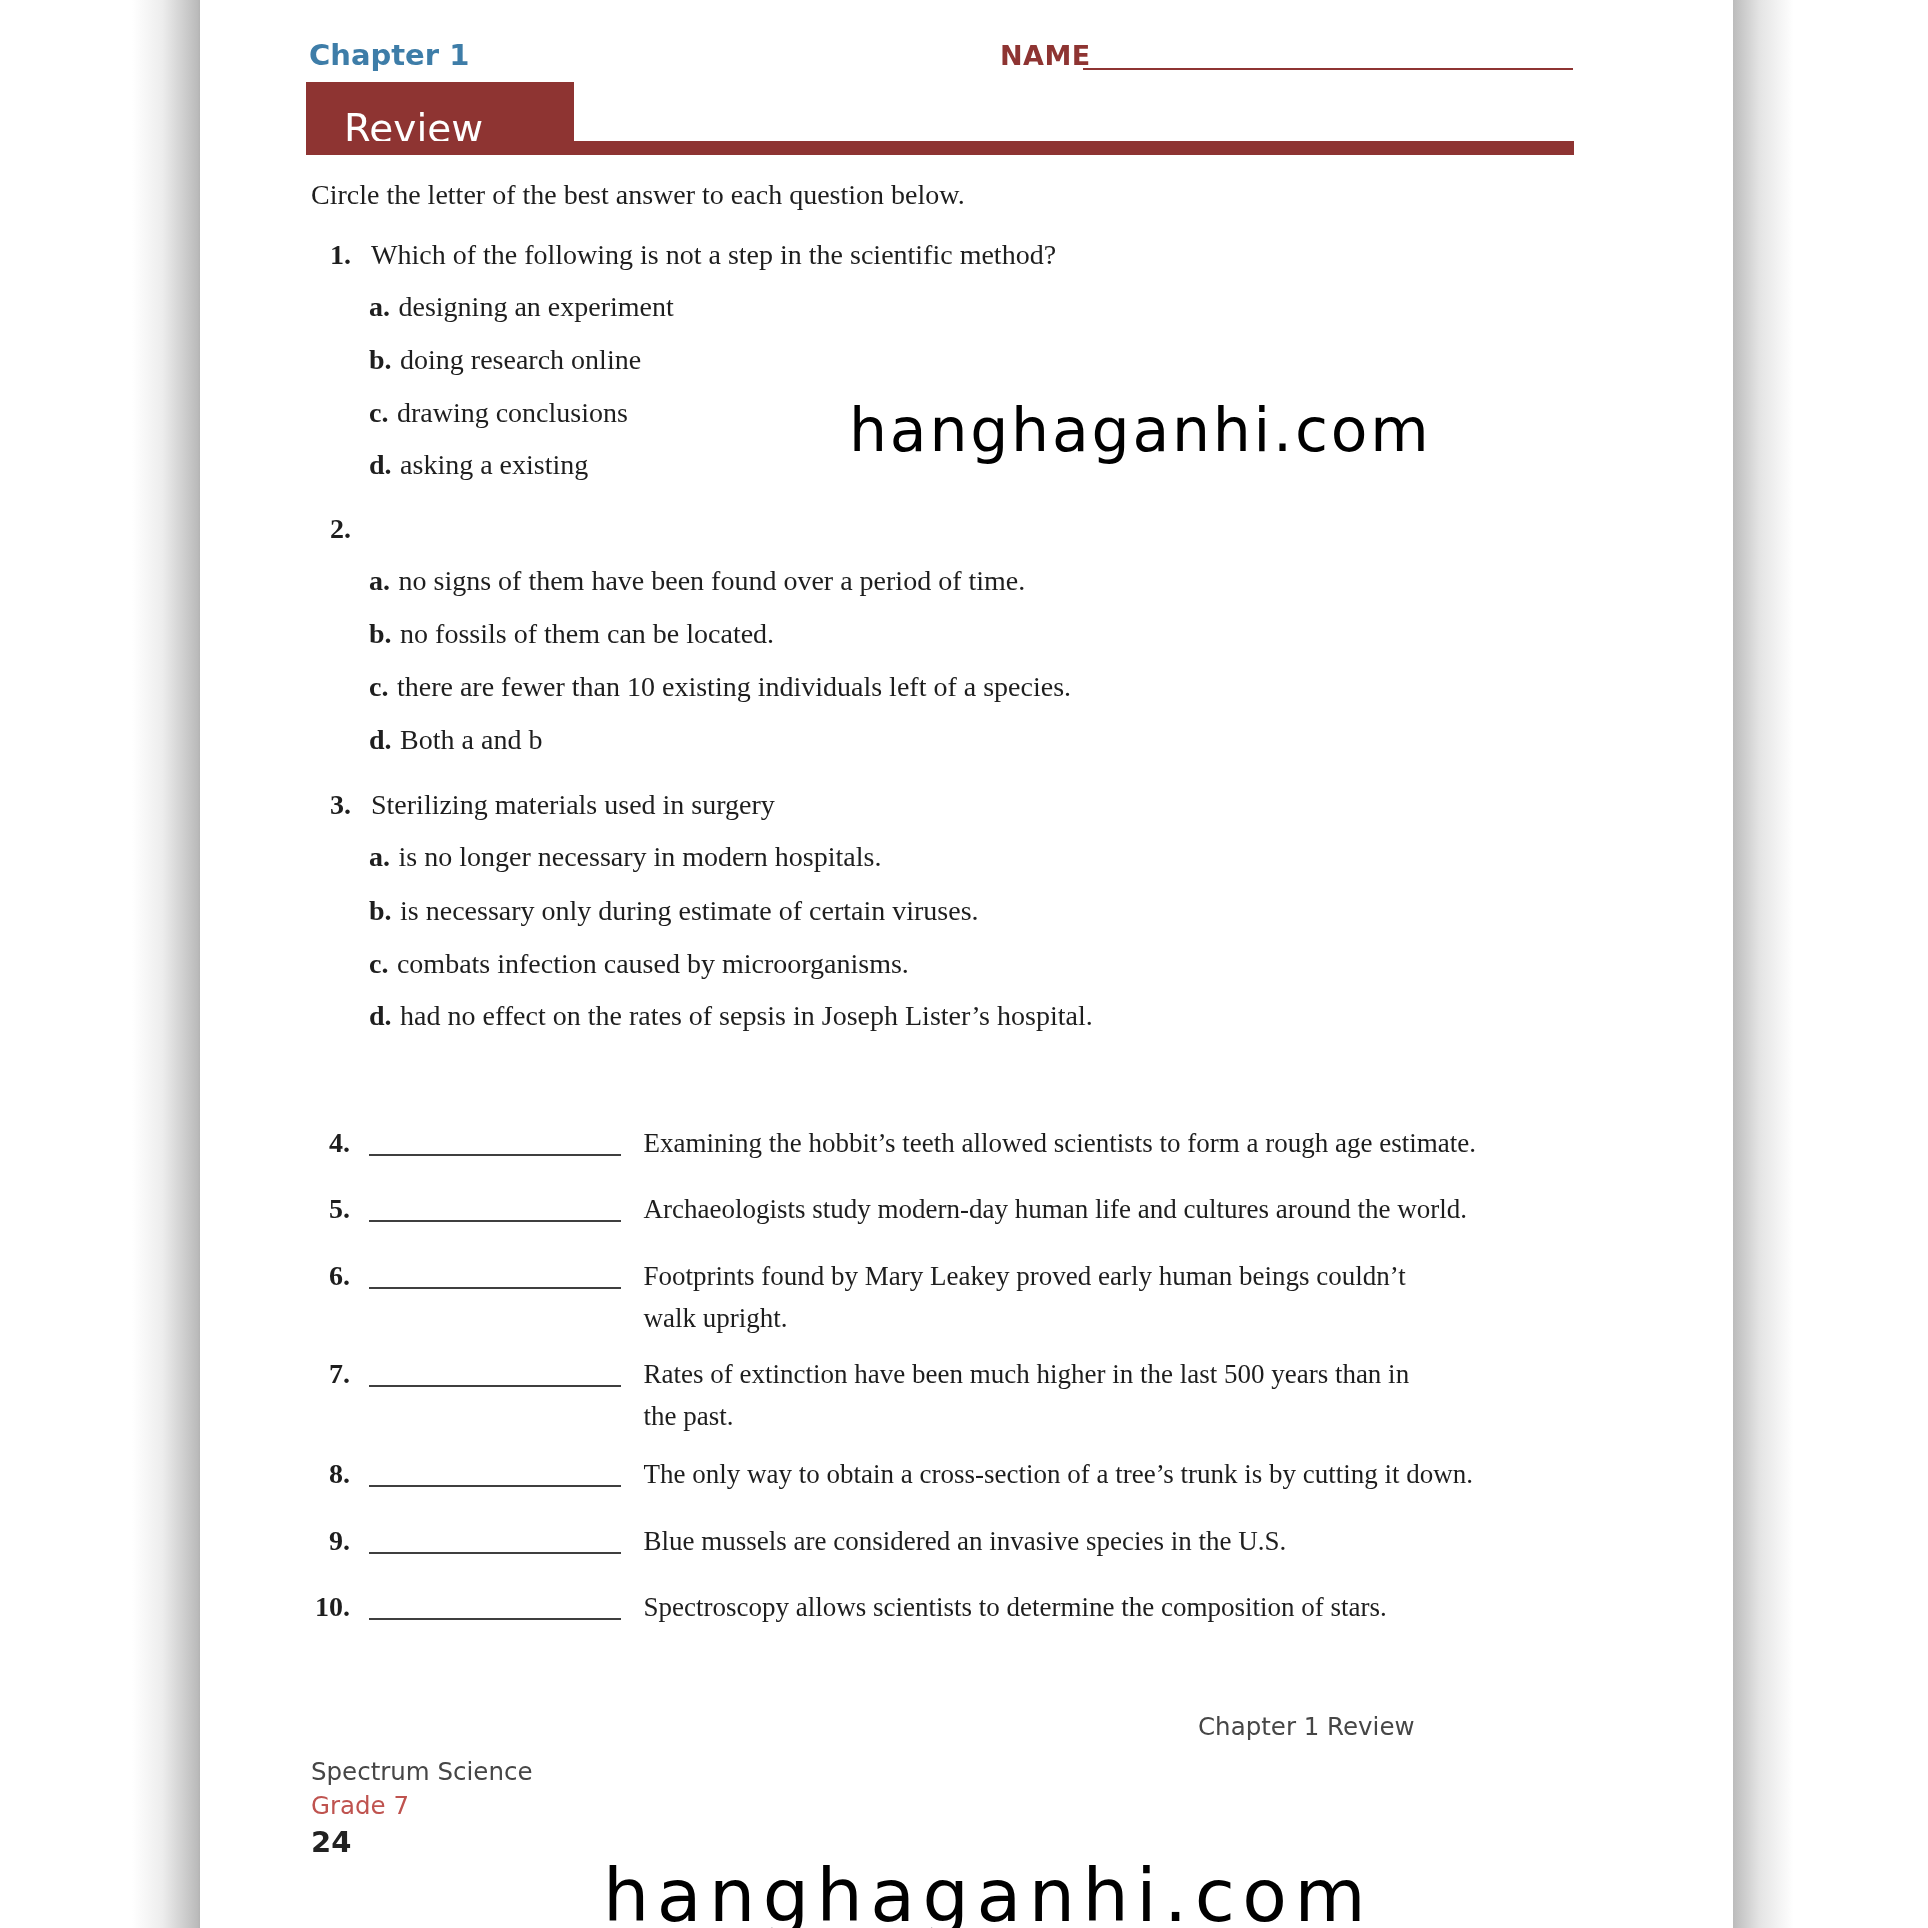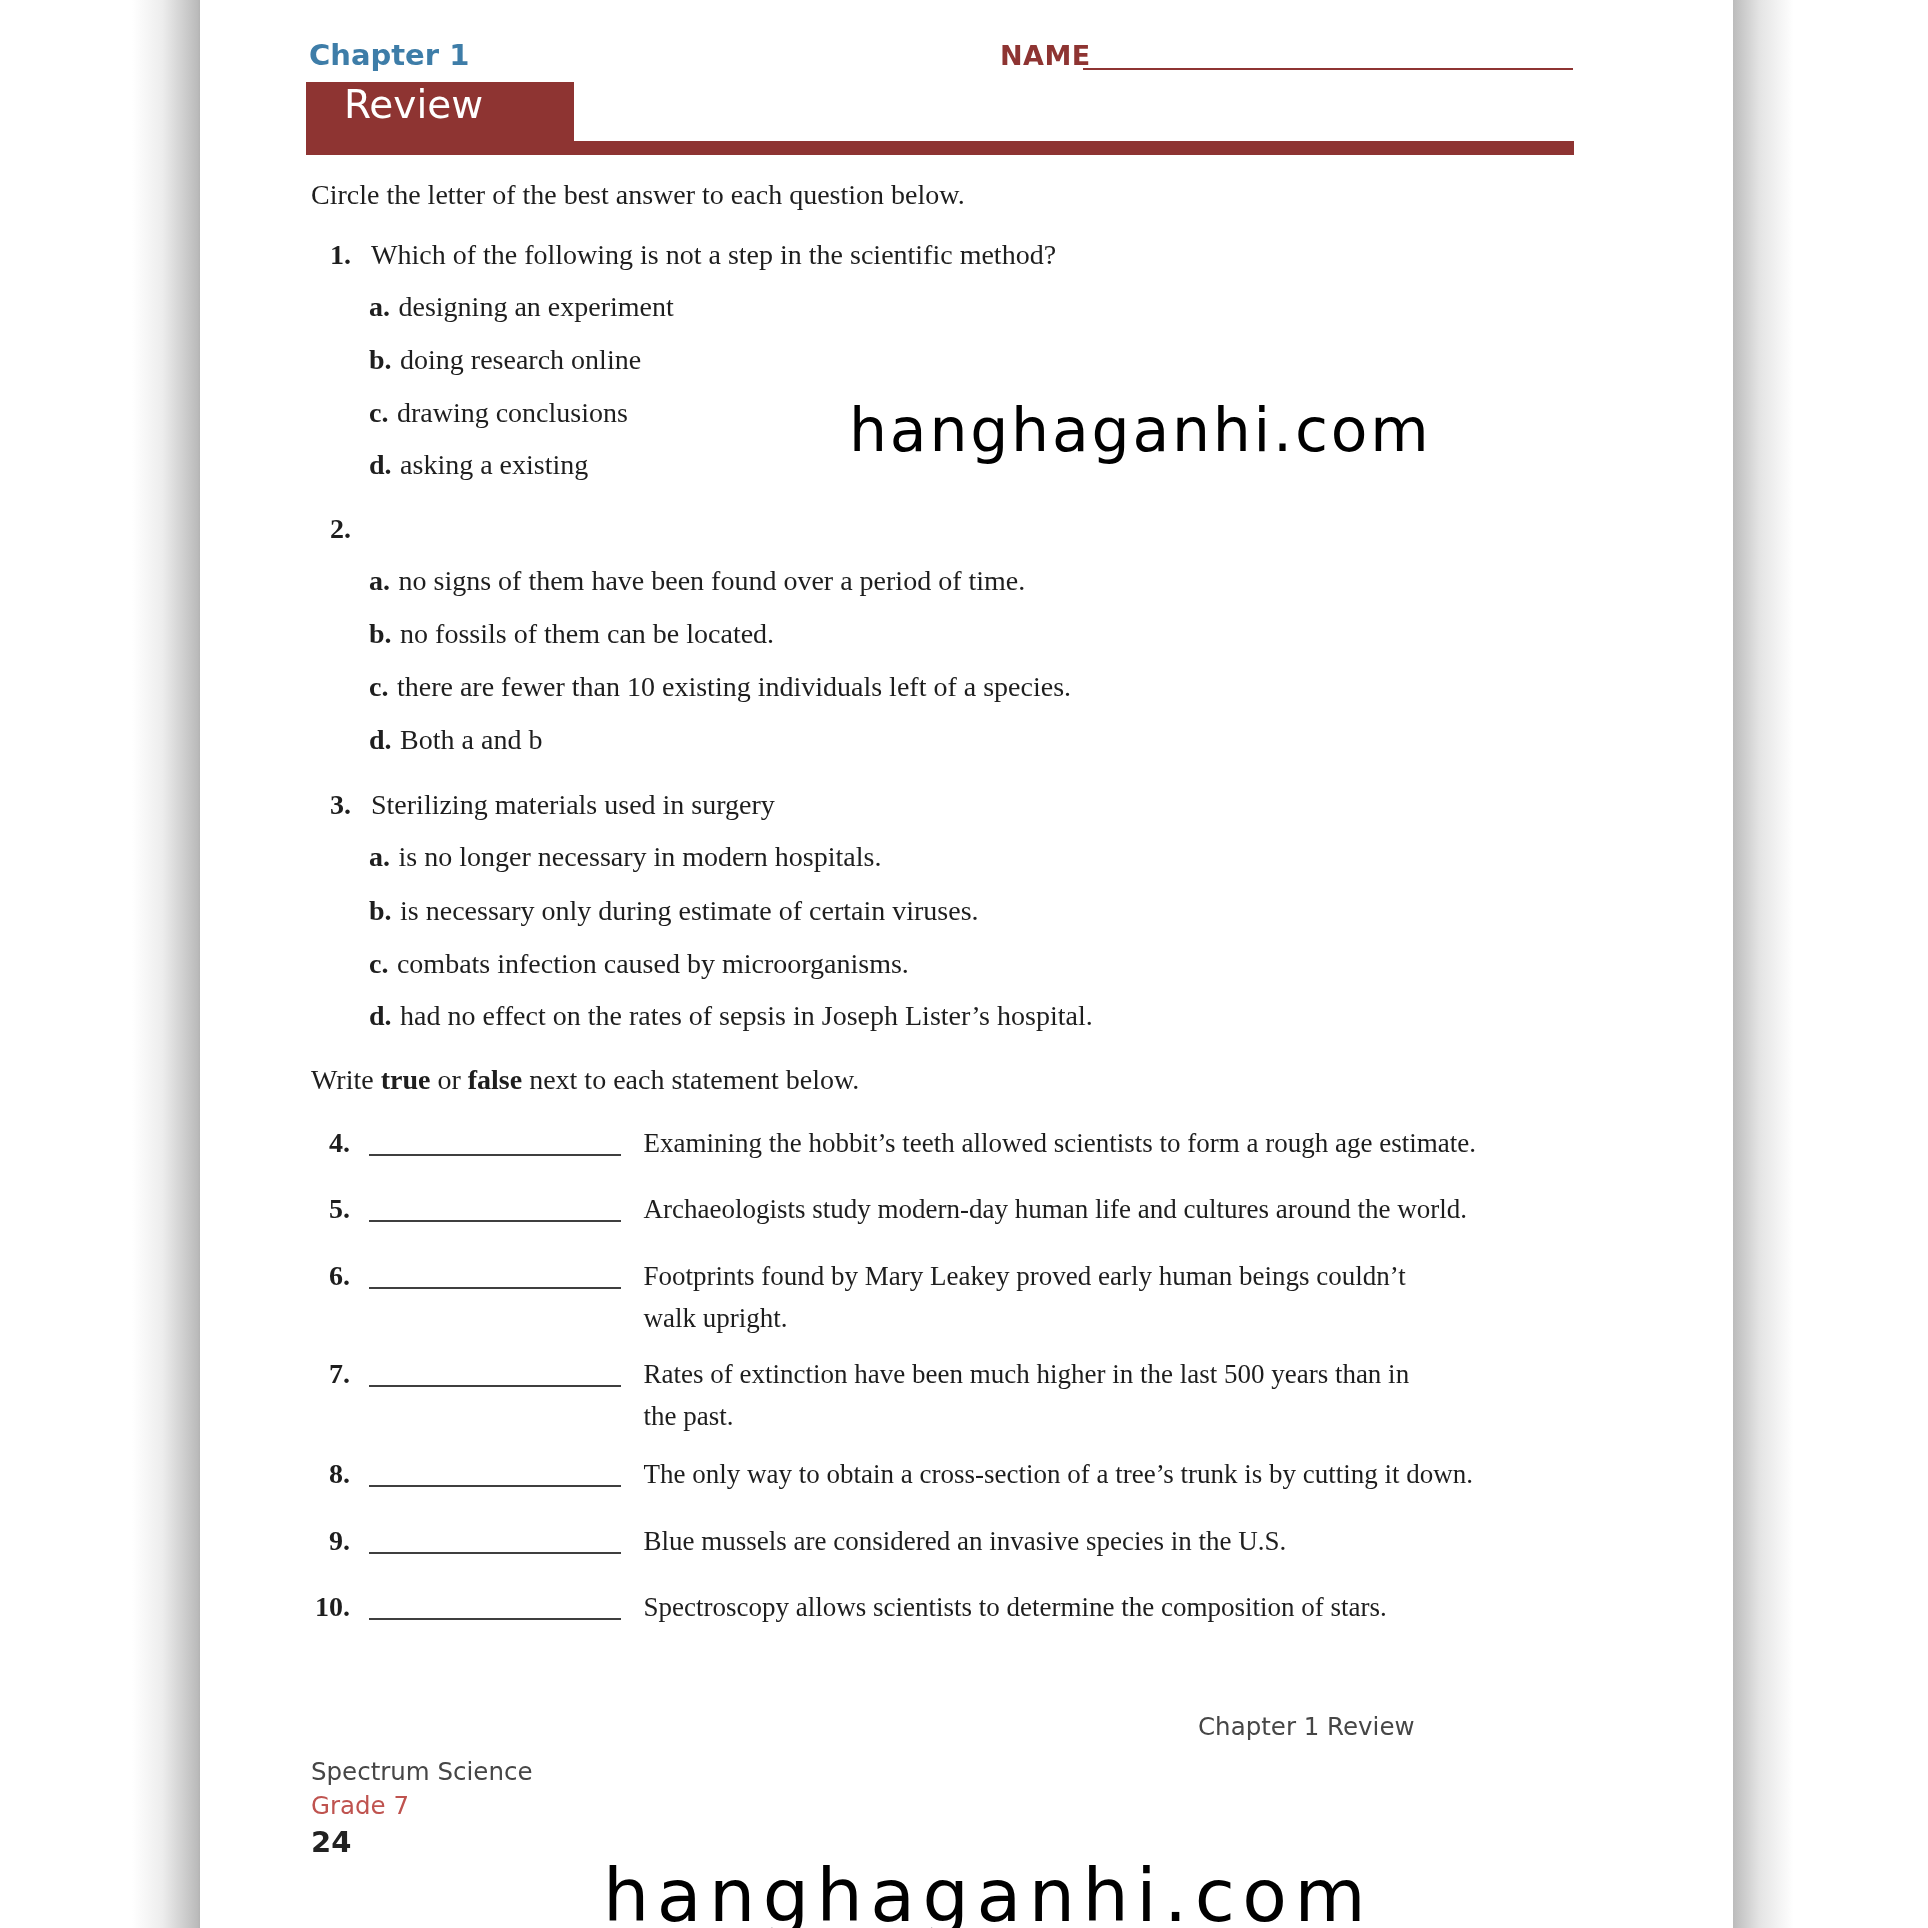"Review" .review-box { align-items: flex-start -> flex-end }
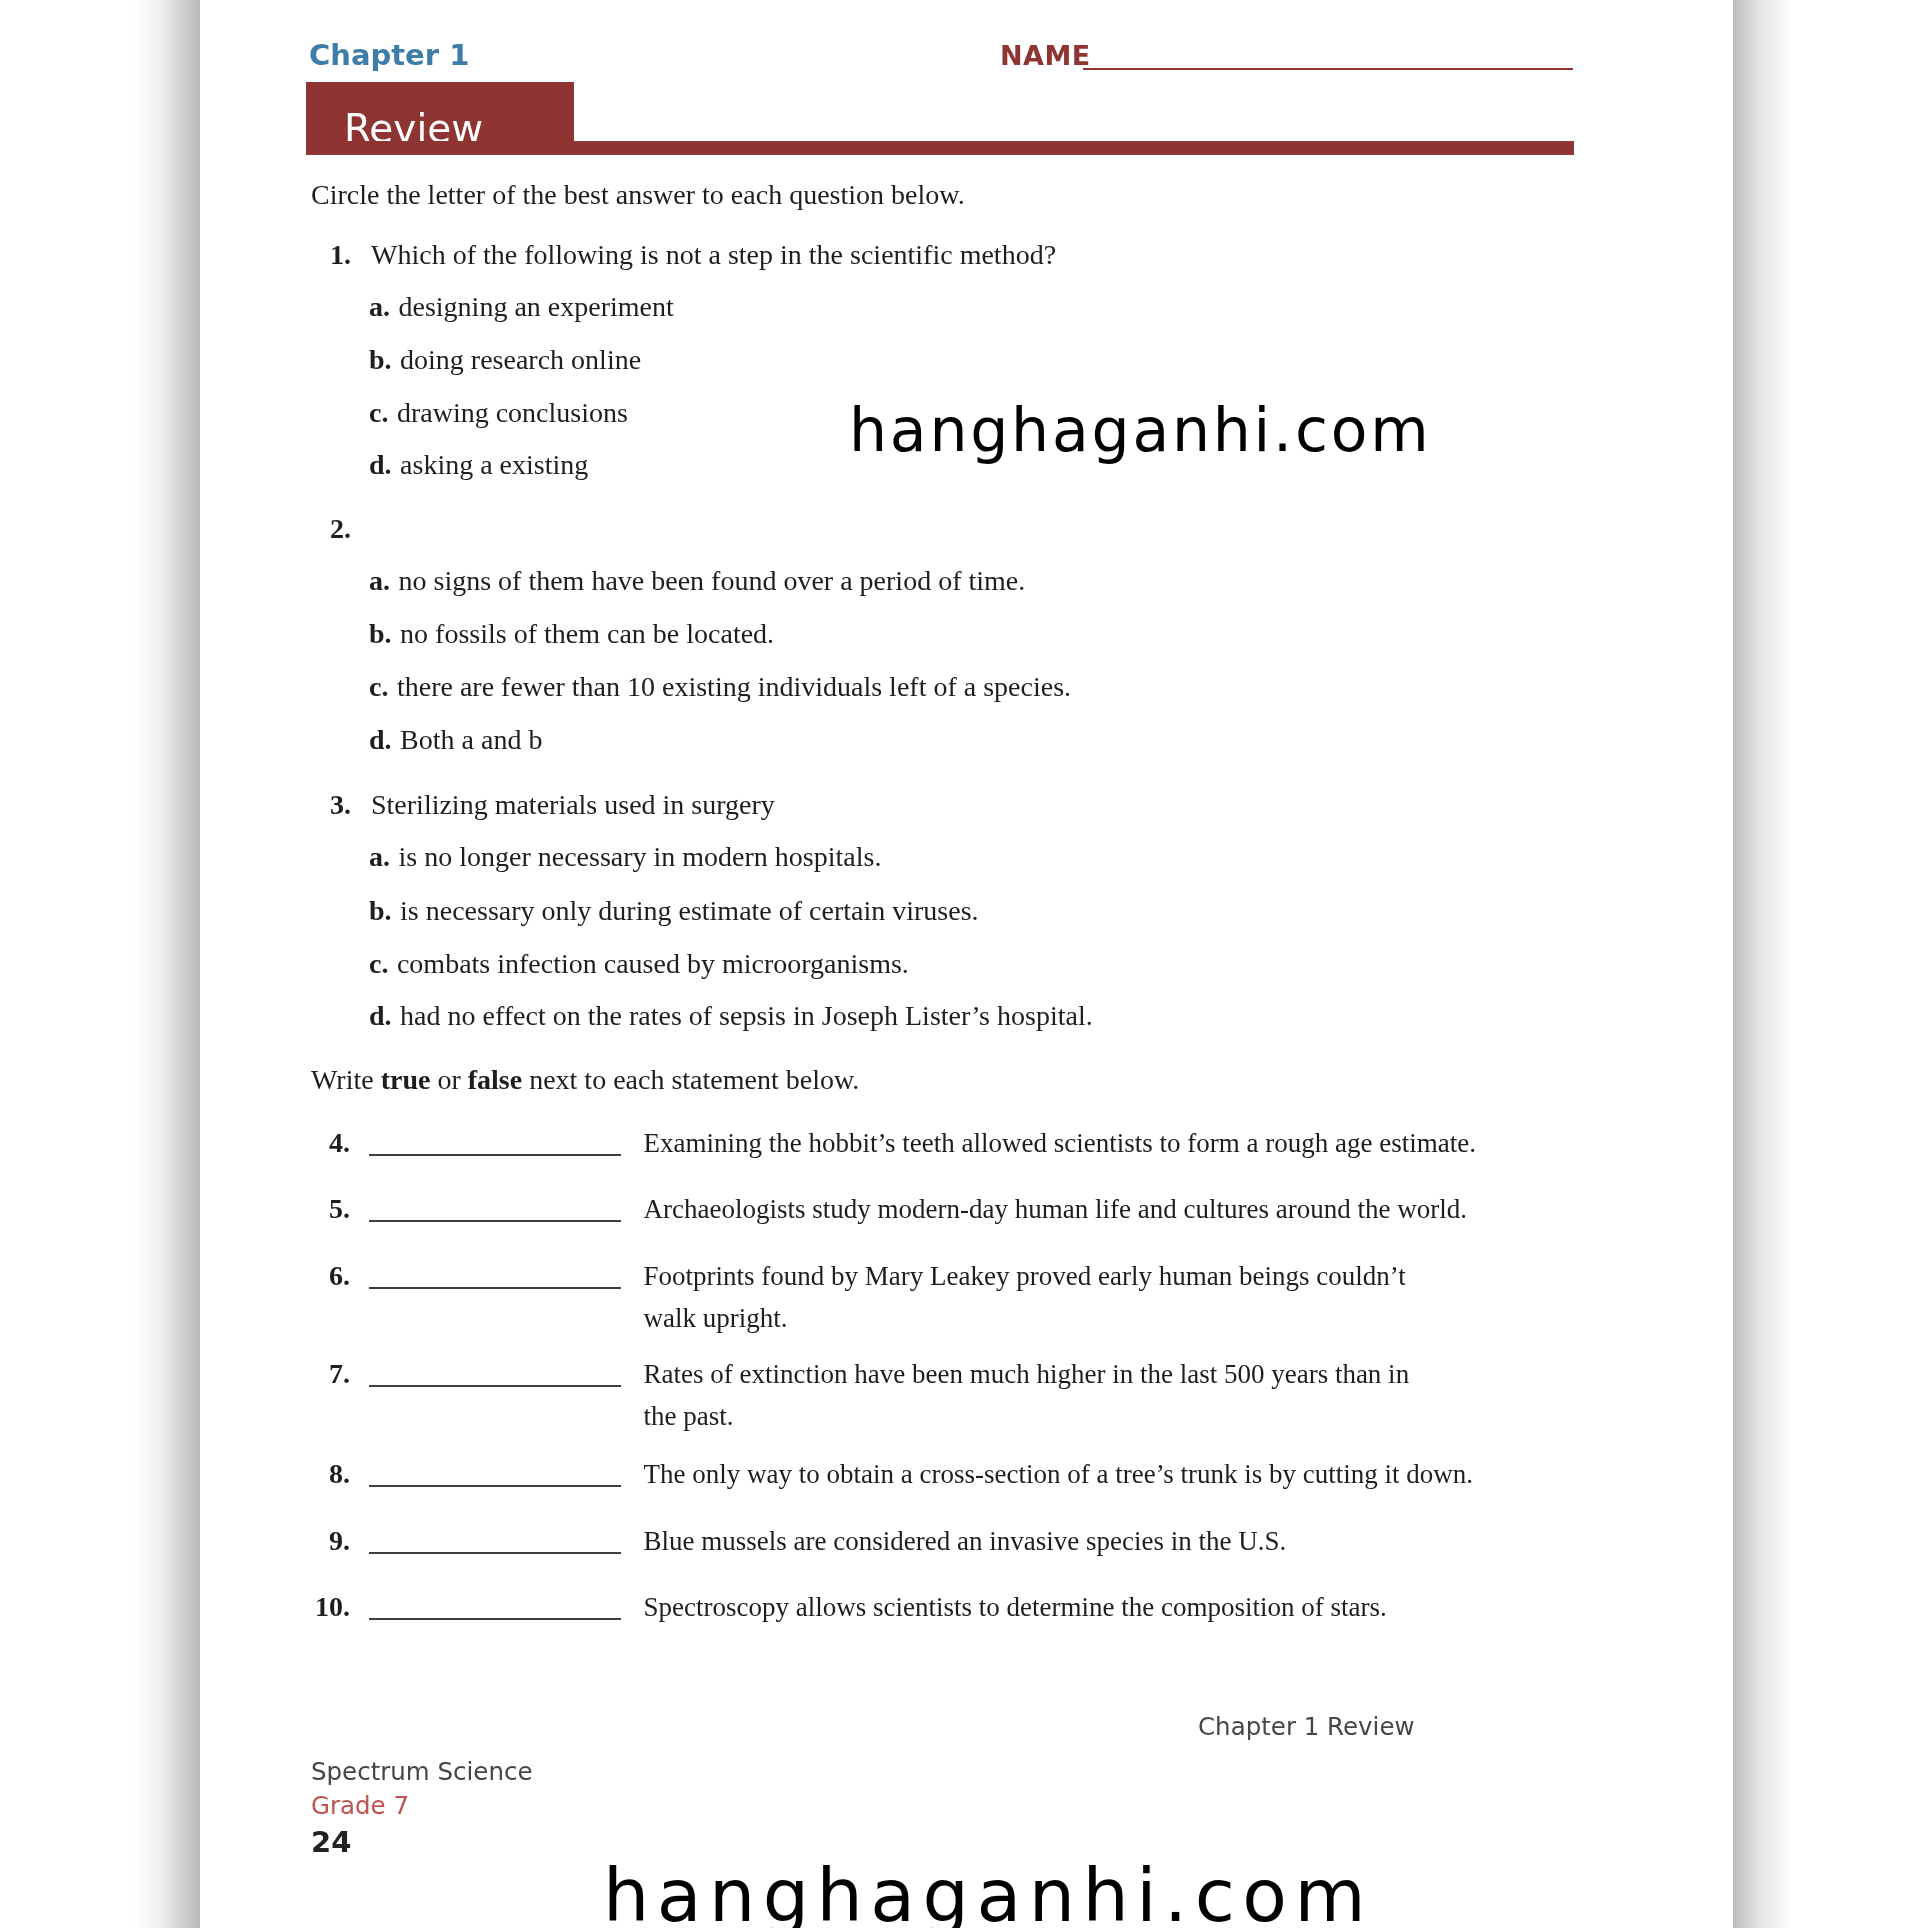"Write true or false next" div.abs { html: <div> <span>Write </span><span>true</span><span> or </span><span>false</span><span> next to each statement below.</span> </div> -> none }
